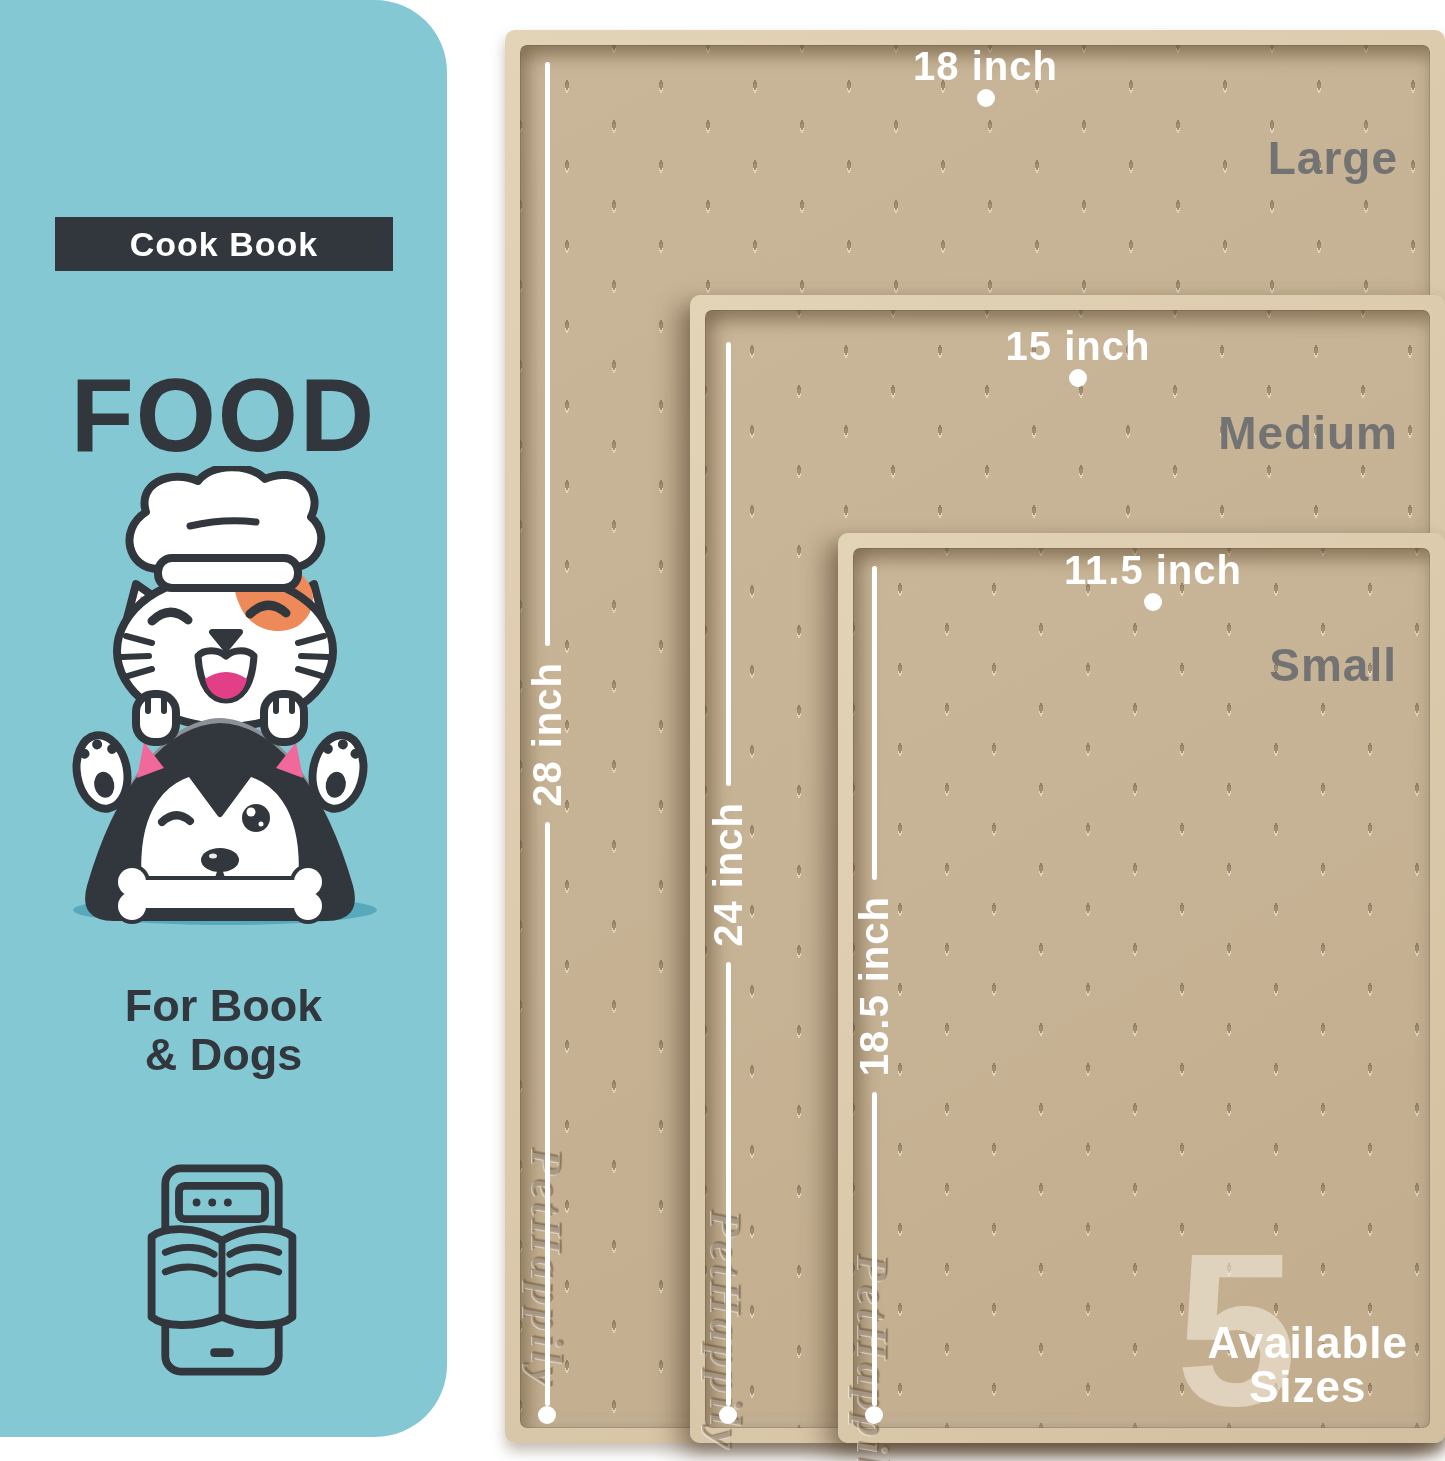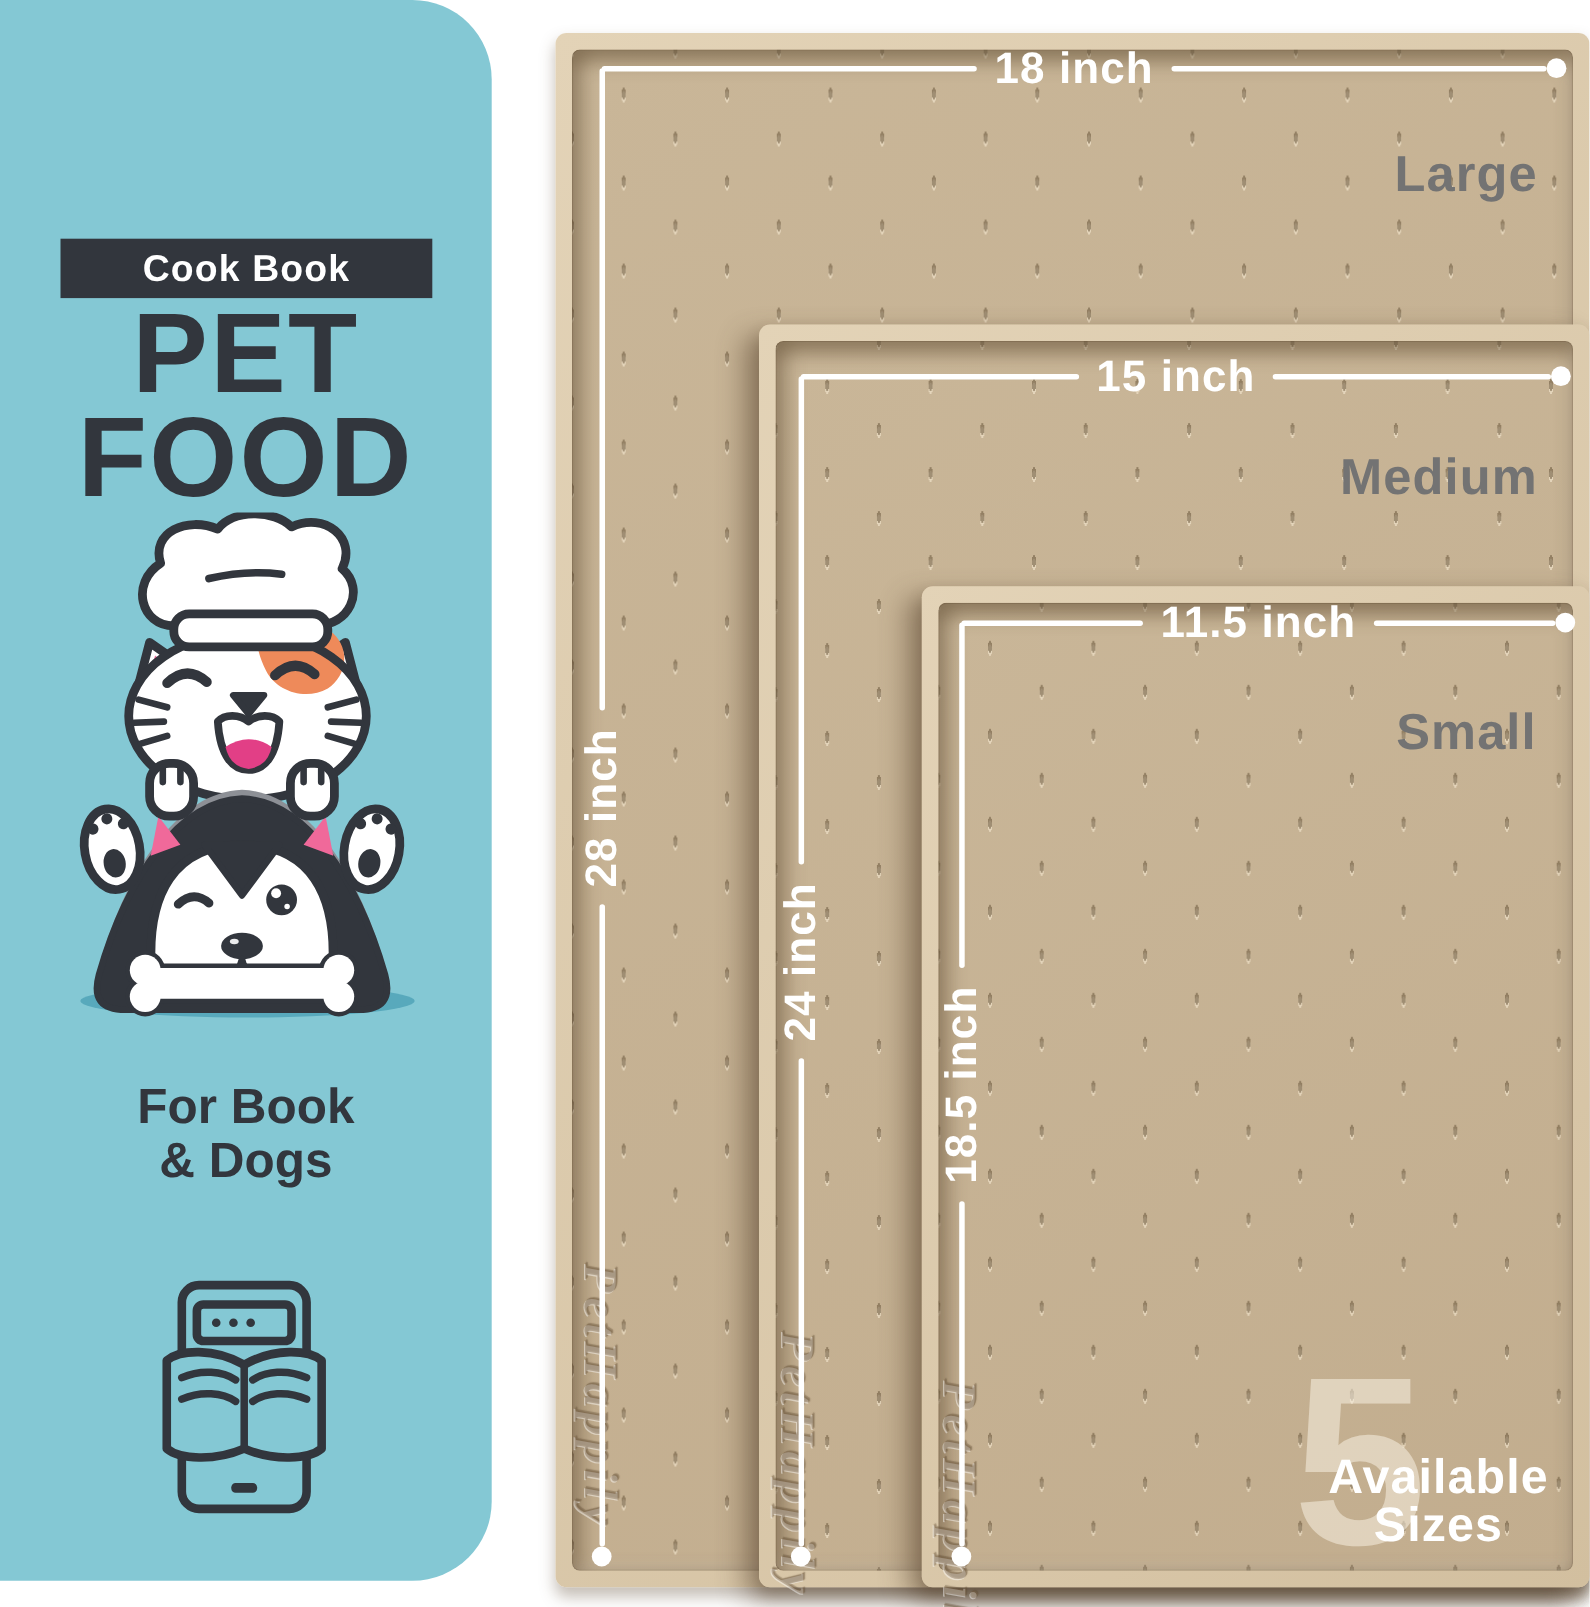"18 inch" .meas-h { flex-direction: row -> column }
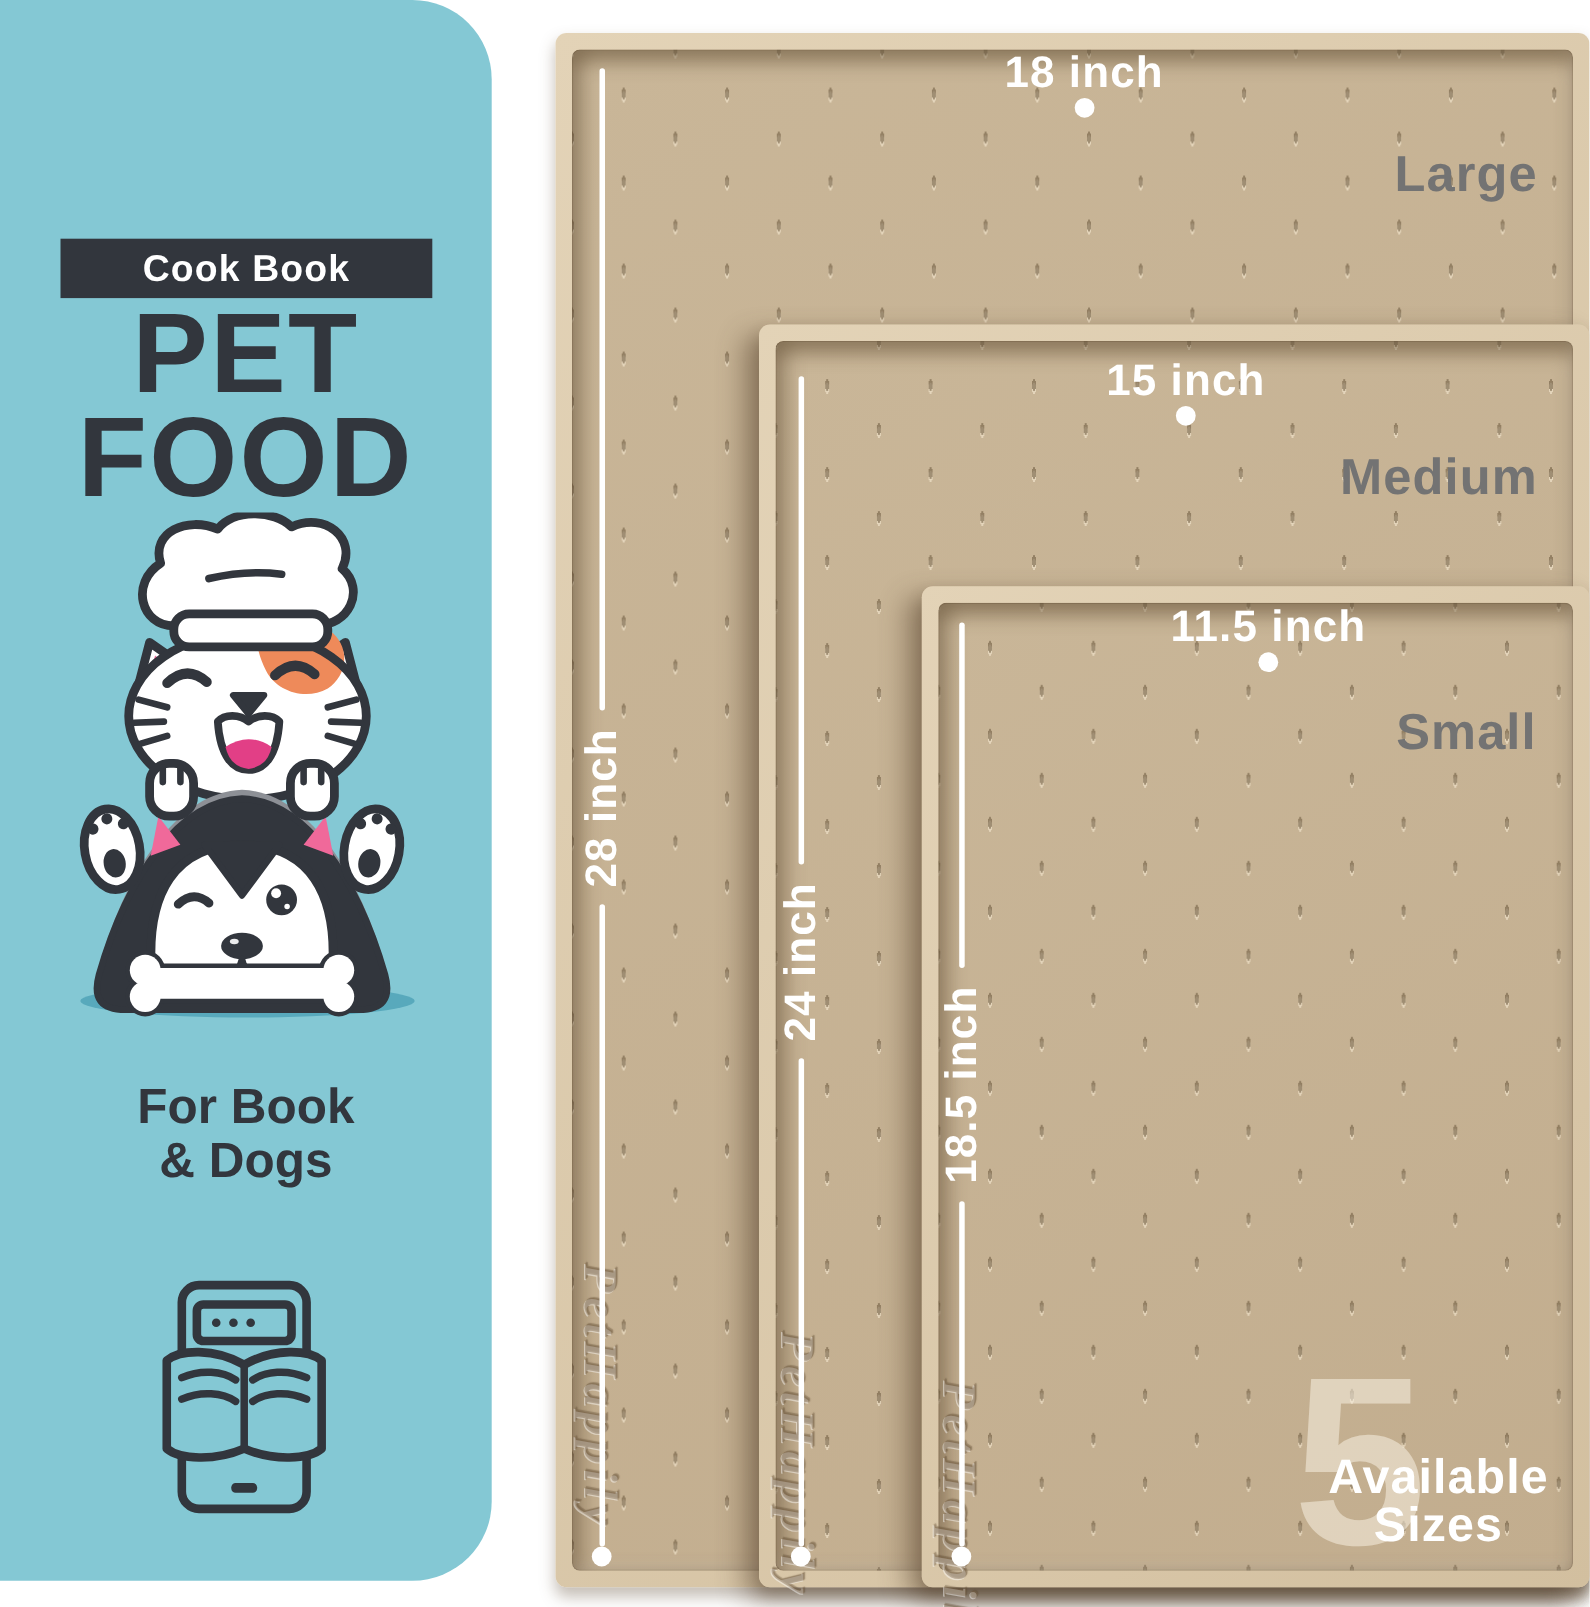"PET" span { html: <span>PET</span> -> none }
